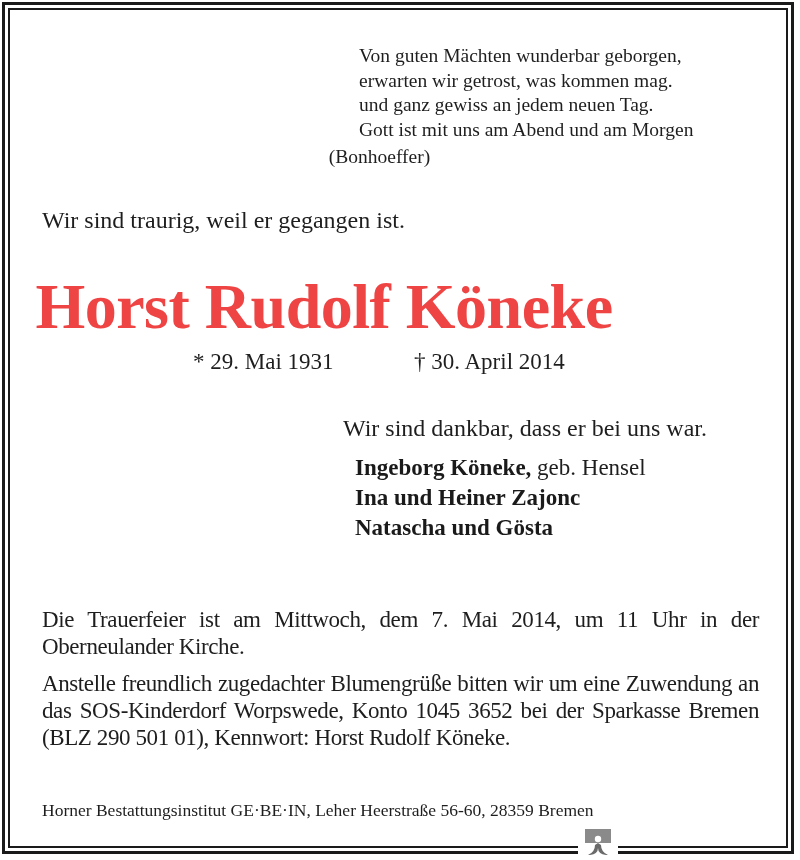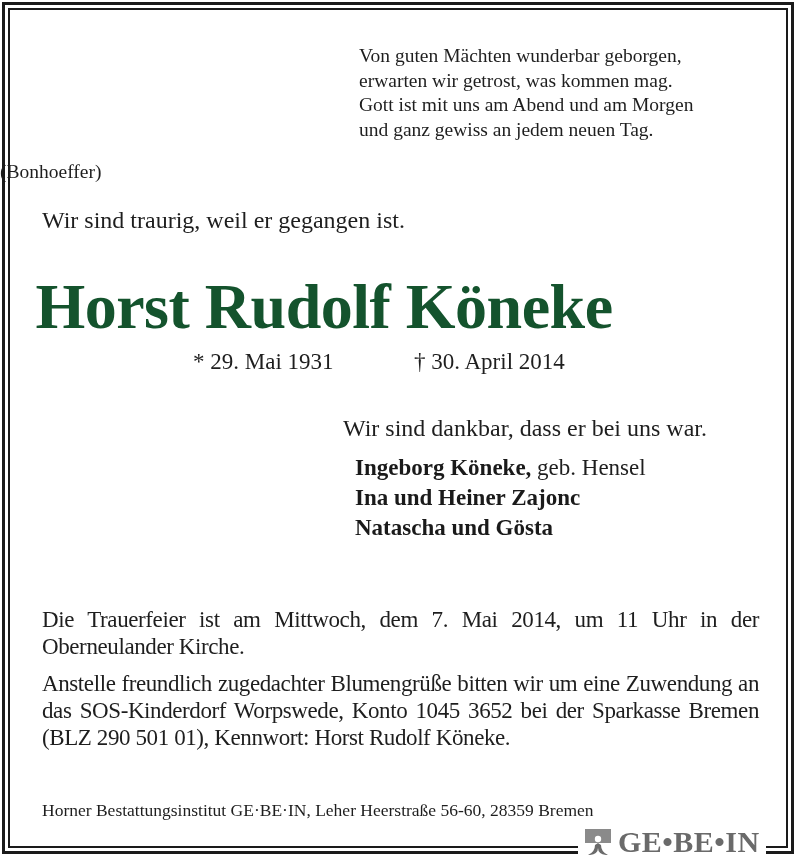"Gott ist mit uns am" span.line { order: before "und ganz gewiss an jedem" -> after "und ganz gewiss an jedem" }
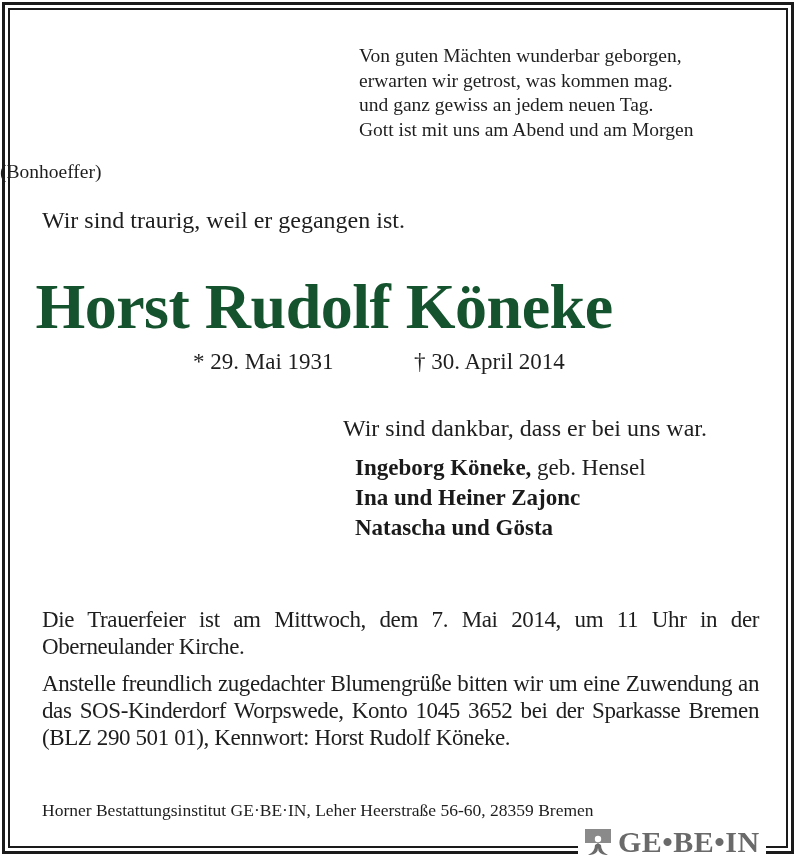"(Bonhoeffer)" .poem-author { margin-top: 15px -> none; text-align: left -> center }
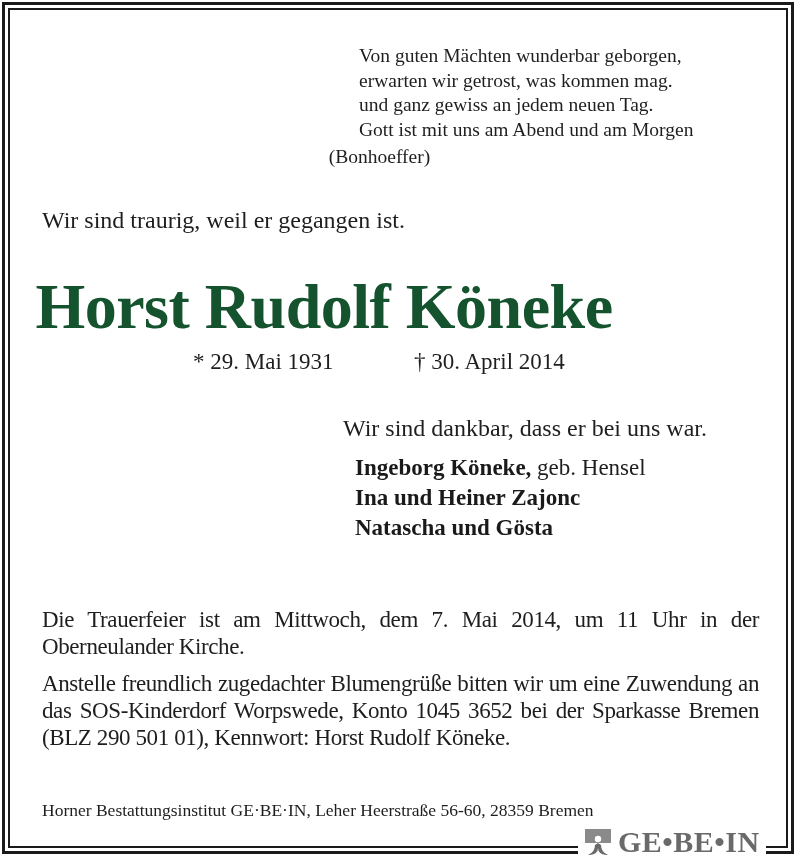"Horst Rudolf Köneke" .name { color: #14532d -> #ef4444 }
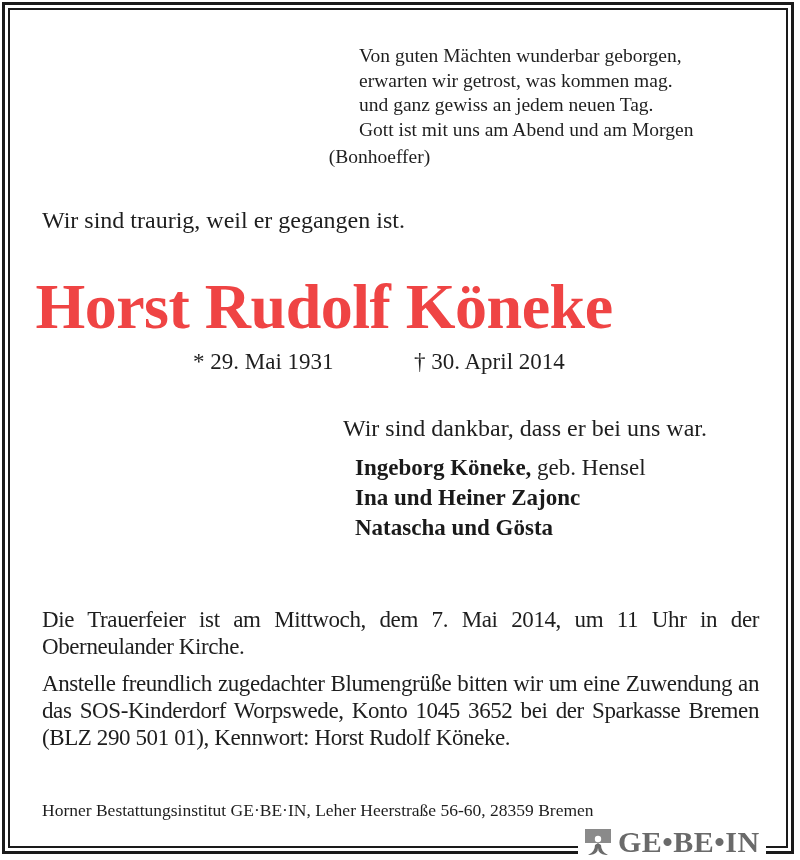"GE•BE•IN" span.logo-text { html: <span>GE•BE•IN</span> -> none }
